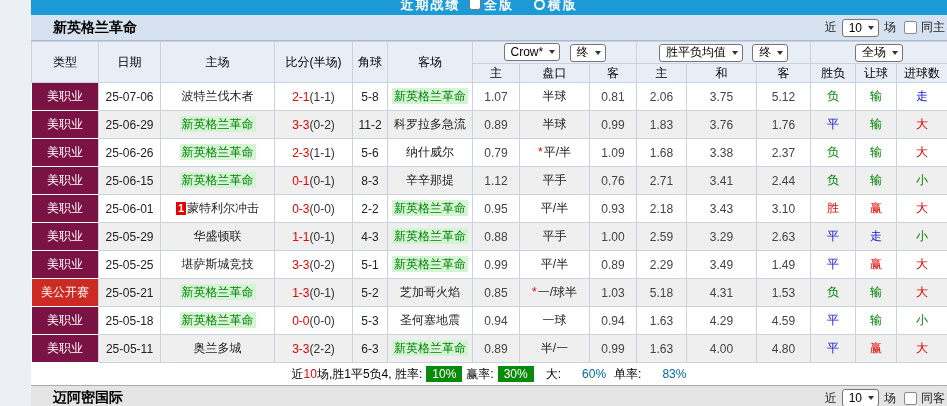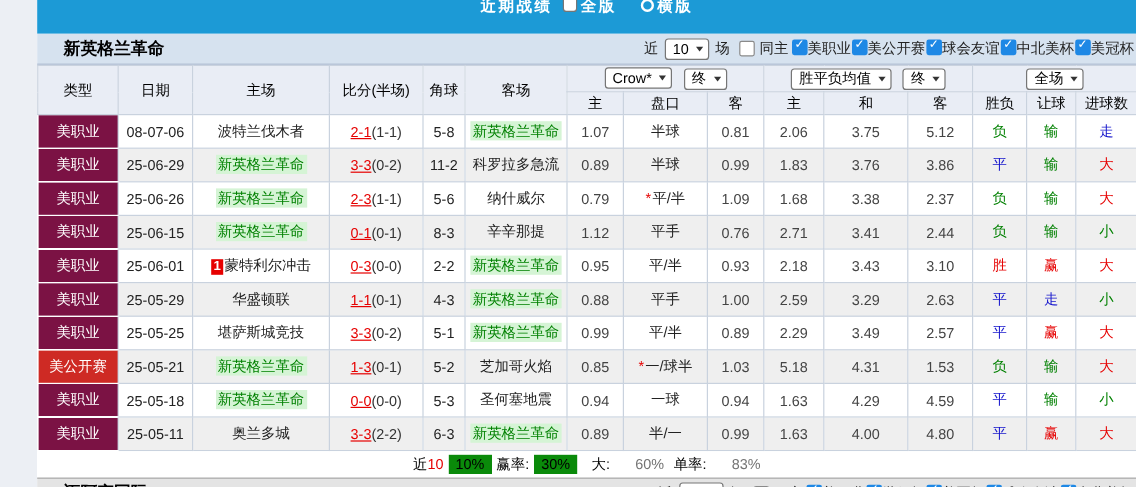"近期战绩 全版 横版" .topbar { height: 28px -> 15px }
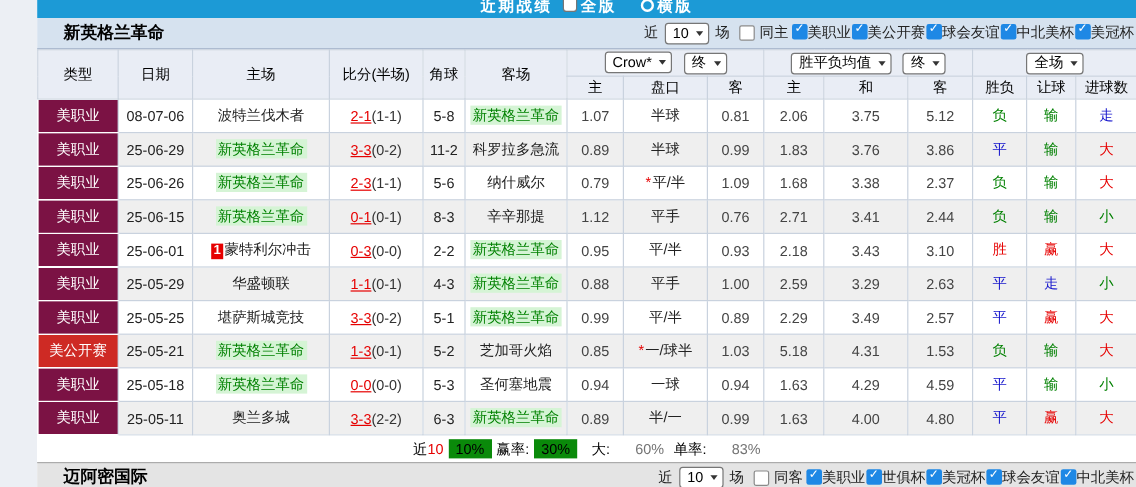"美职业 美公开赛 球会友谊 中北美杯 美冠杯" span { html: <span><span><span></span><span>美职业</span></span><span><span></span><span>美公开赛</span></span><span><span></span><span>球会友谊</span></span><span><span></span><span>中北美杯</span></span><span><span></span><span>美冠杯</span></span></span> -> none }
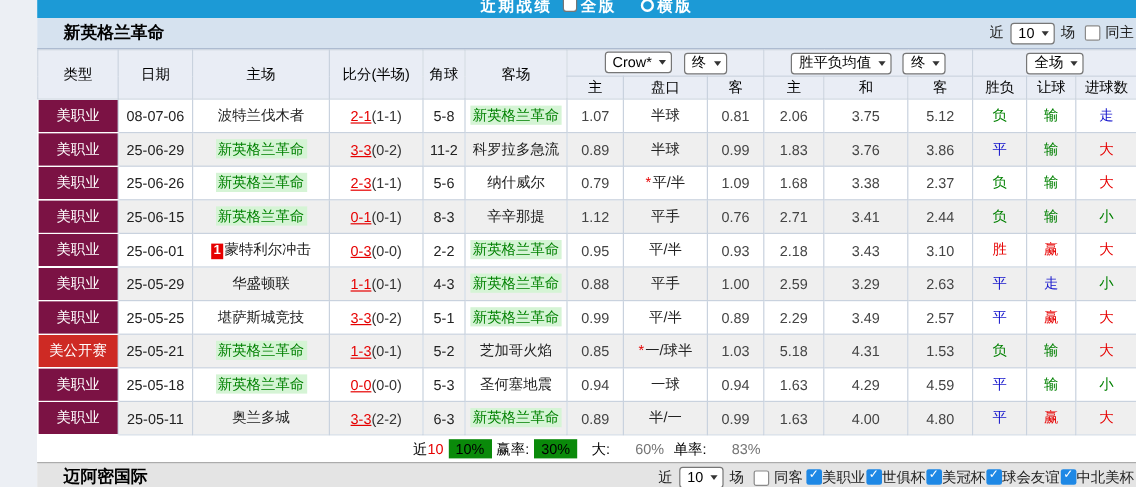"08-07-06" td { text: 08-07-06 -> 25-07-06 }
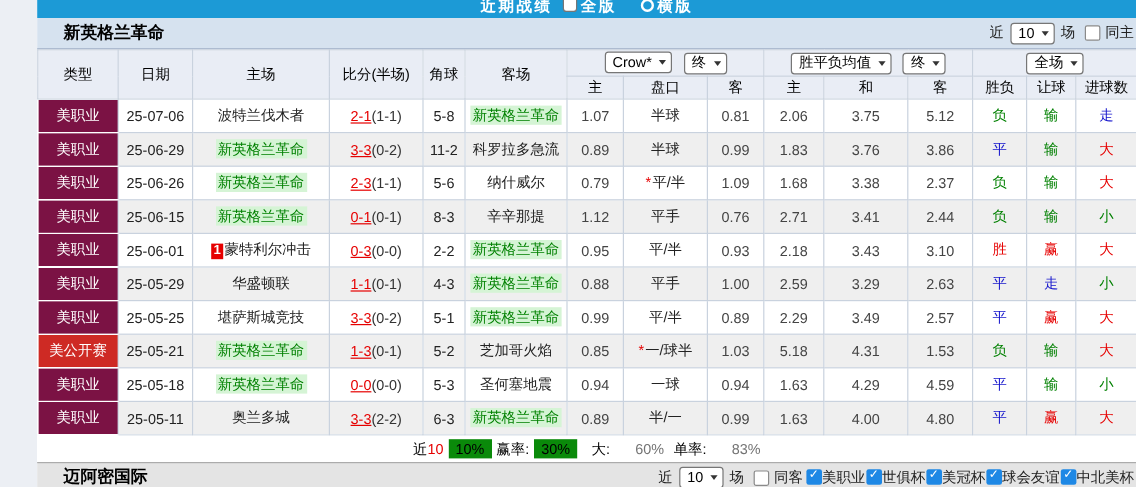"2-1" .ft { text-decoration: underline -> none }
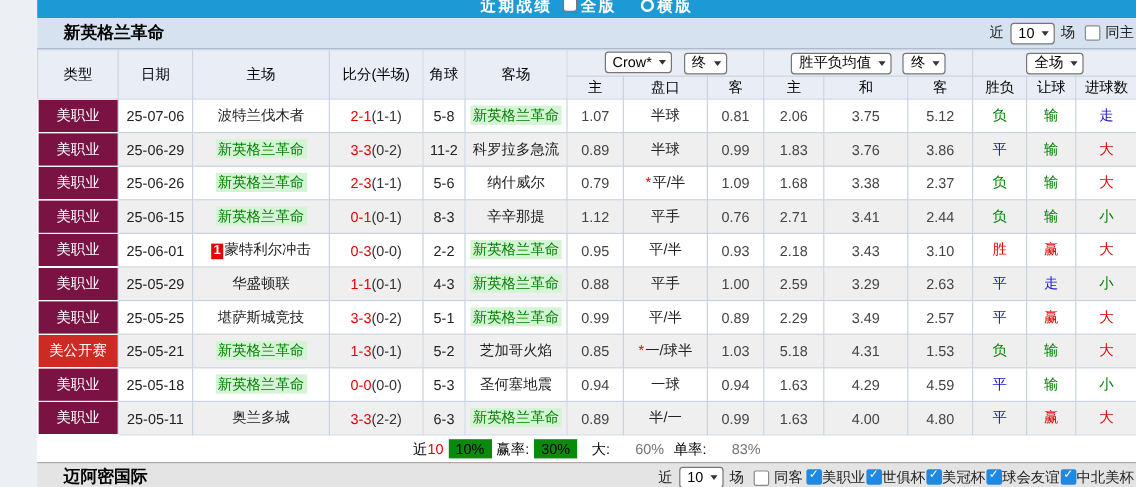"3.86" td.odd { text: 3.86 -> 1.76 }
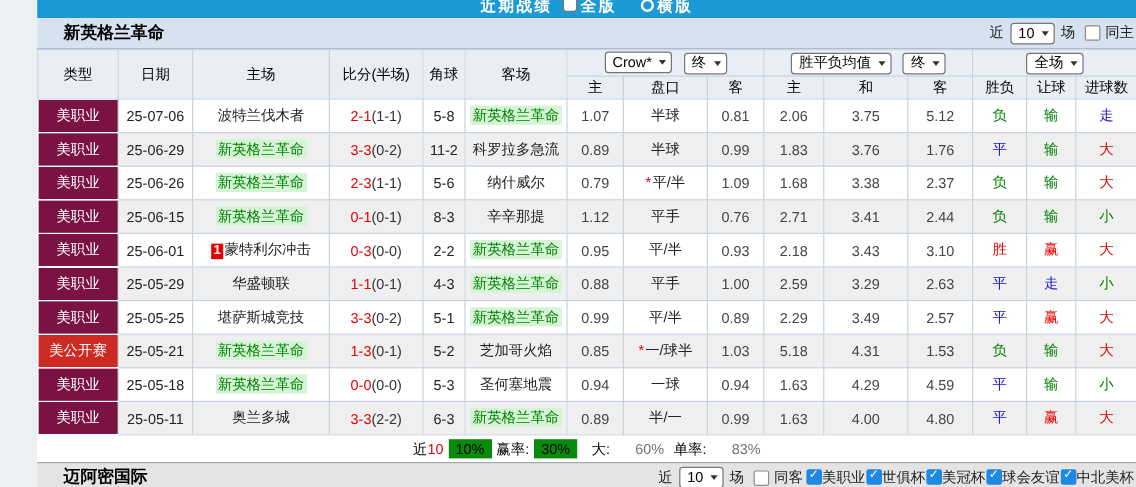"2.57" td.odd { text: 2.57 -> 1.49 }
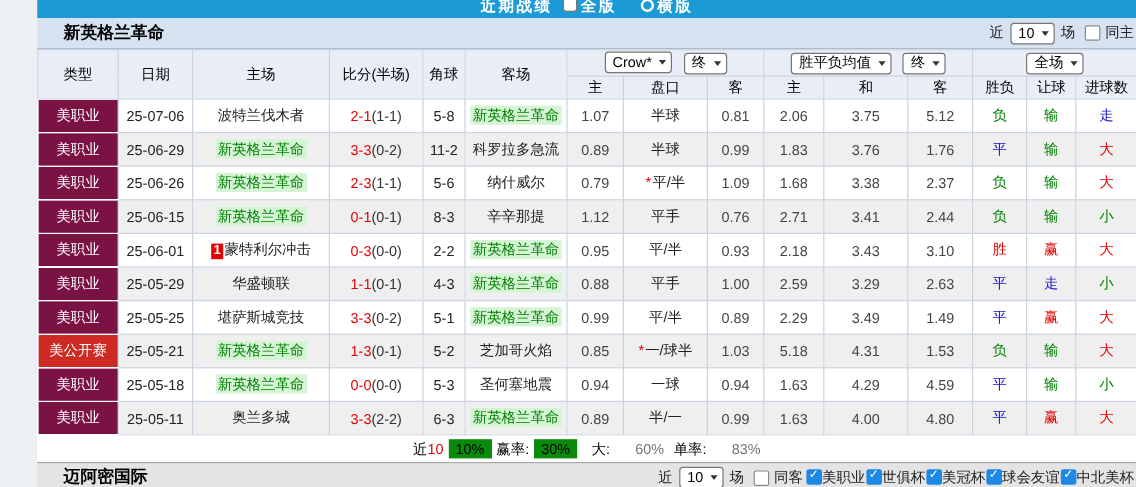"场,胜1平5负4, 胜率:" span { html: none -> <span>场,胜1平5负4, 胜率:</span> }
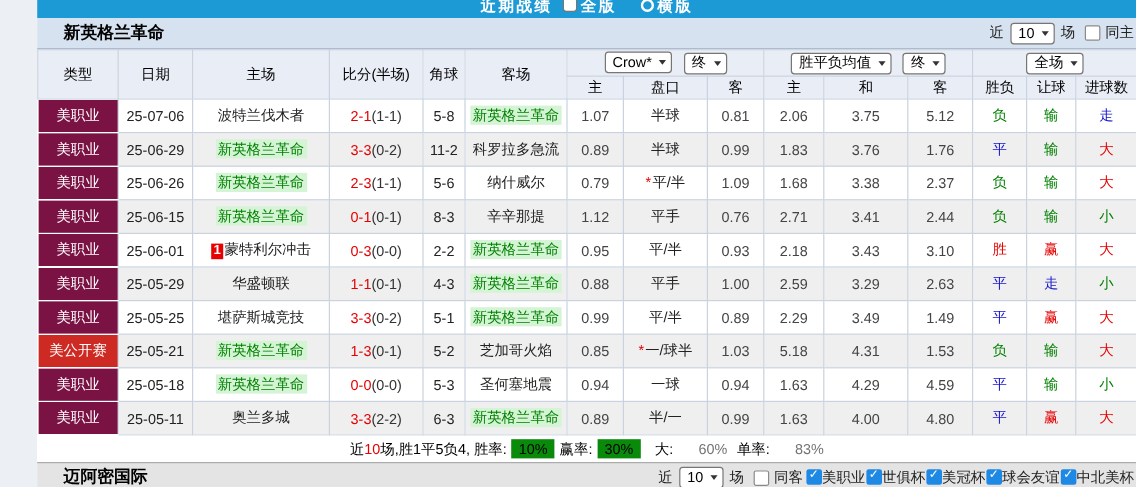"10%" .badge { color: #000000 -> #ffffff }
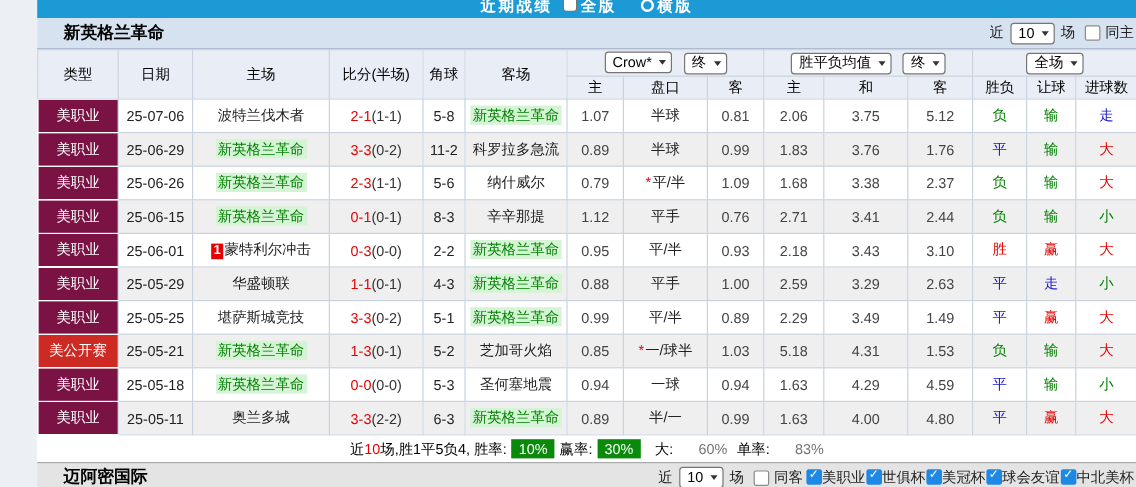"60%" .t-blue { color: #737373 -> #0369a1 }
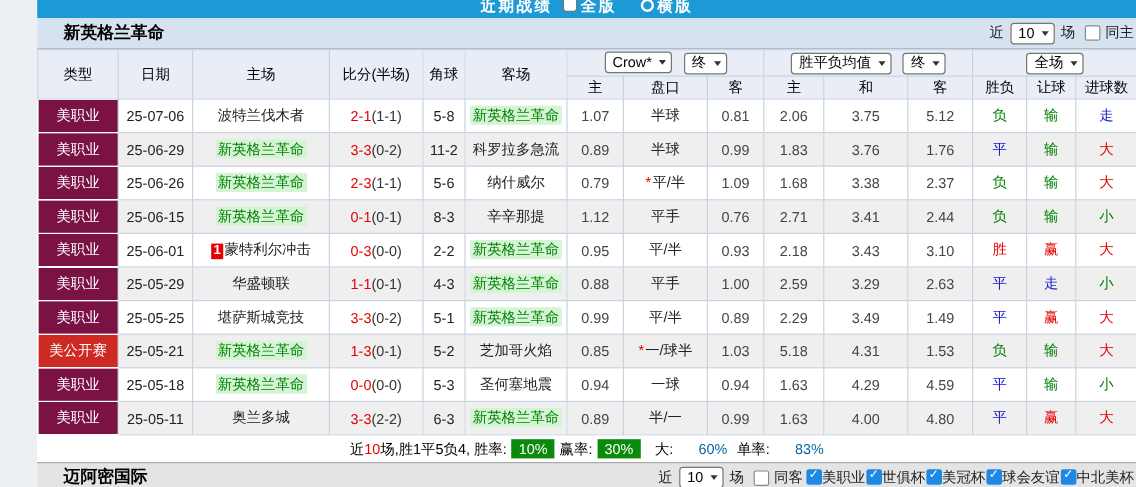"美职业 世俱杯 美冠杯 球会友谊 中北美杯" span { html: <span><span><span></span><span>美职业</span></span><span><span></span><span>世俱杯</span></span><span><span></span><span>美冠杯</span></span><span><span></span><span>球会友谊</span></span><span><span></span><span>中北美杯</span></span></span> -> none }
